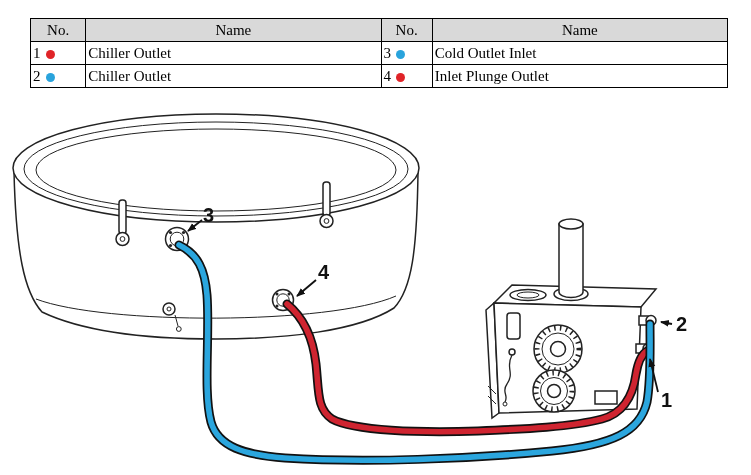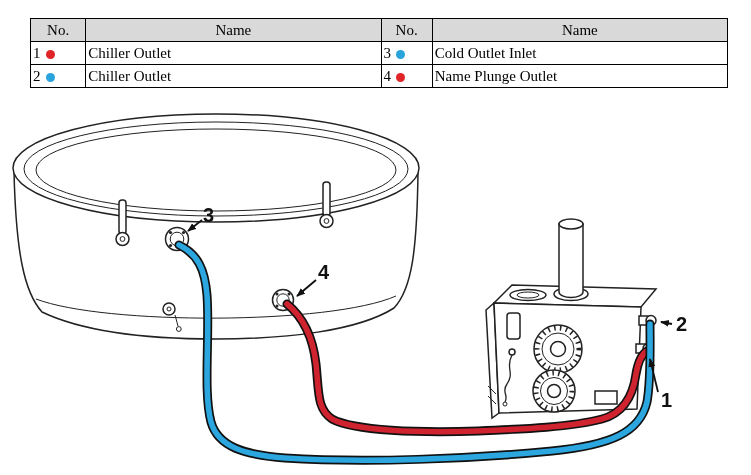"Name Plunge Outlet" td { text: Name -> Inlet }
